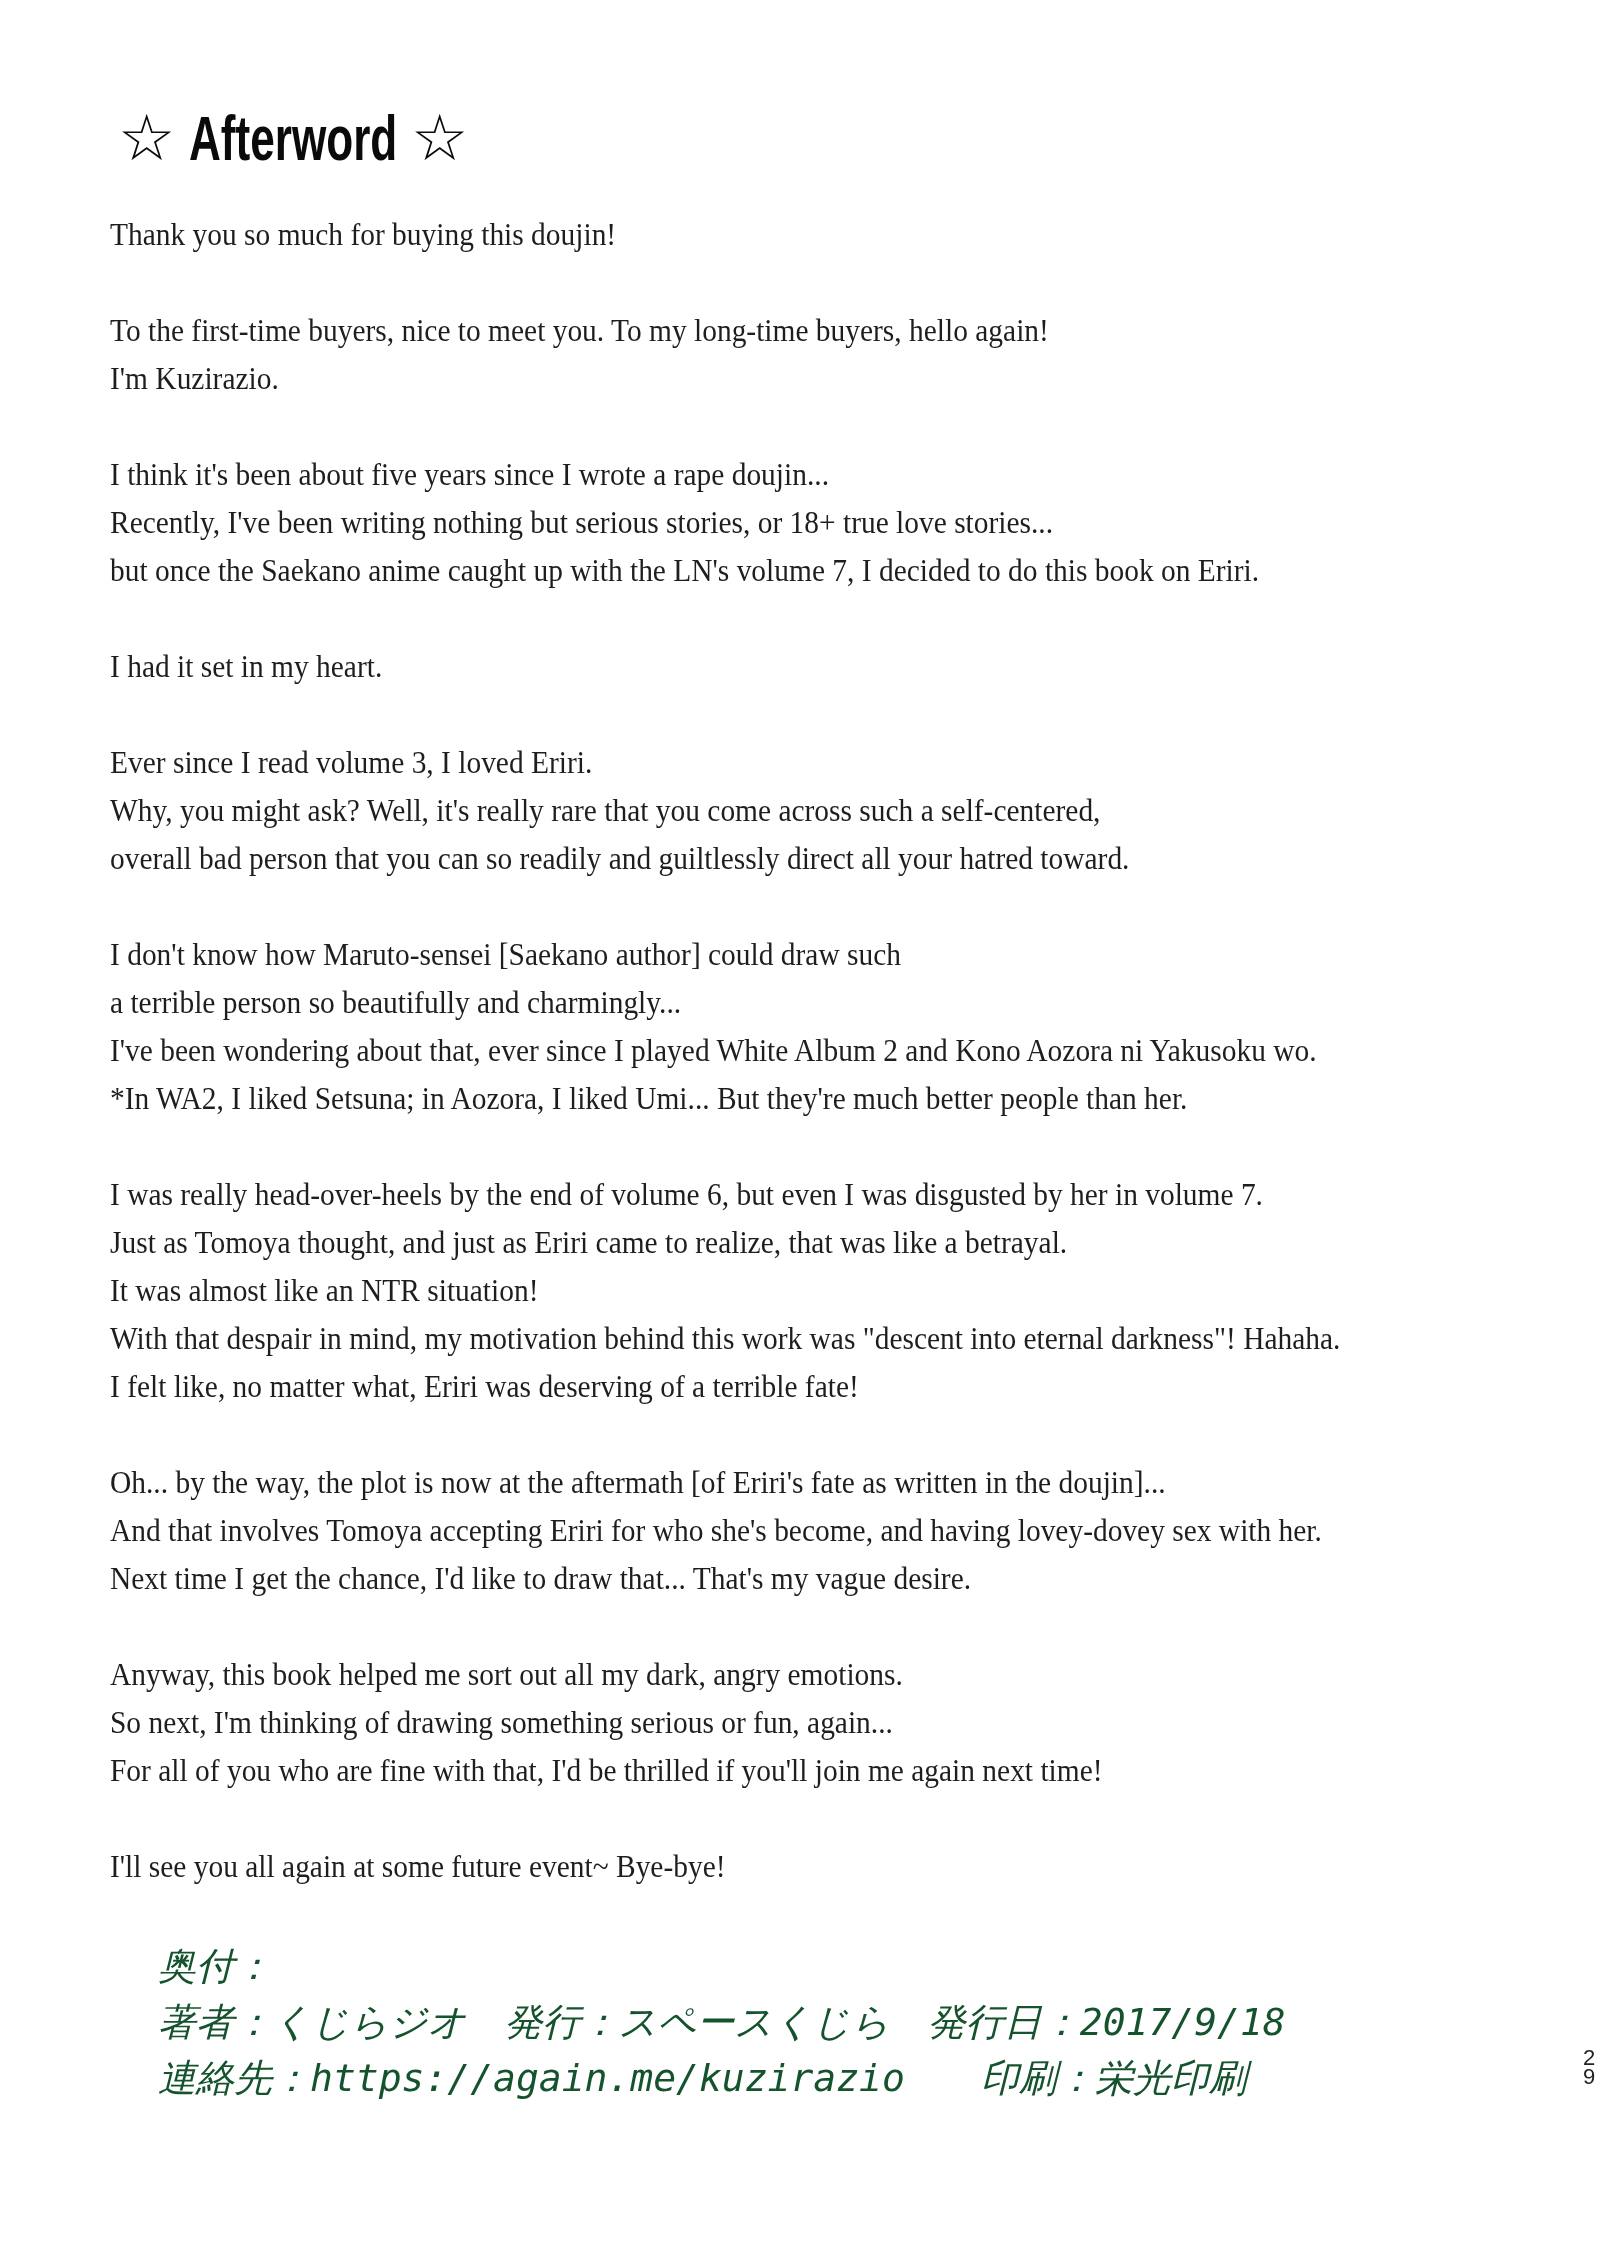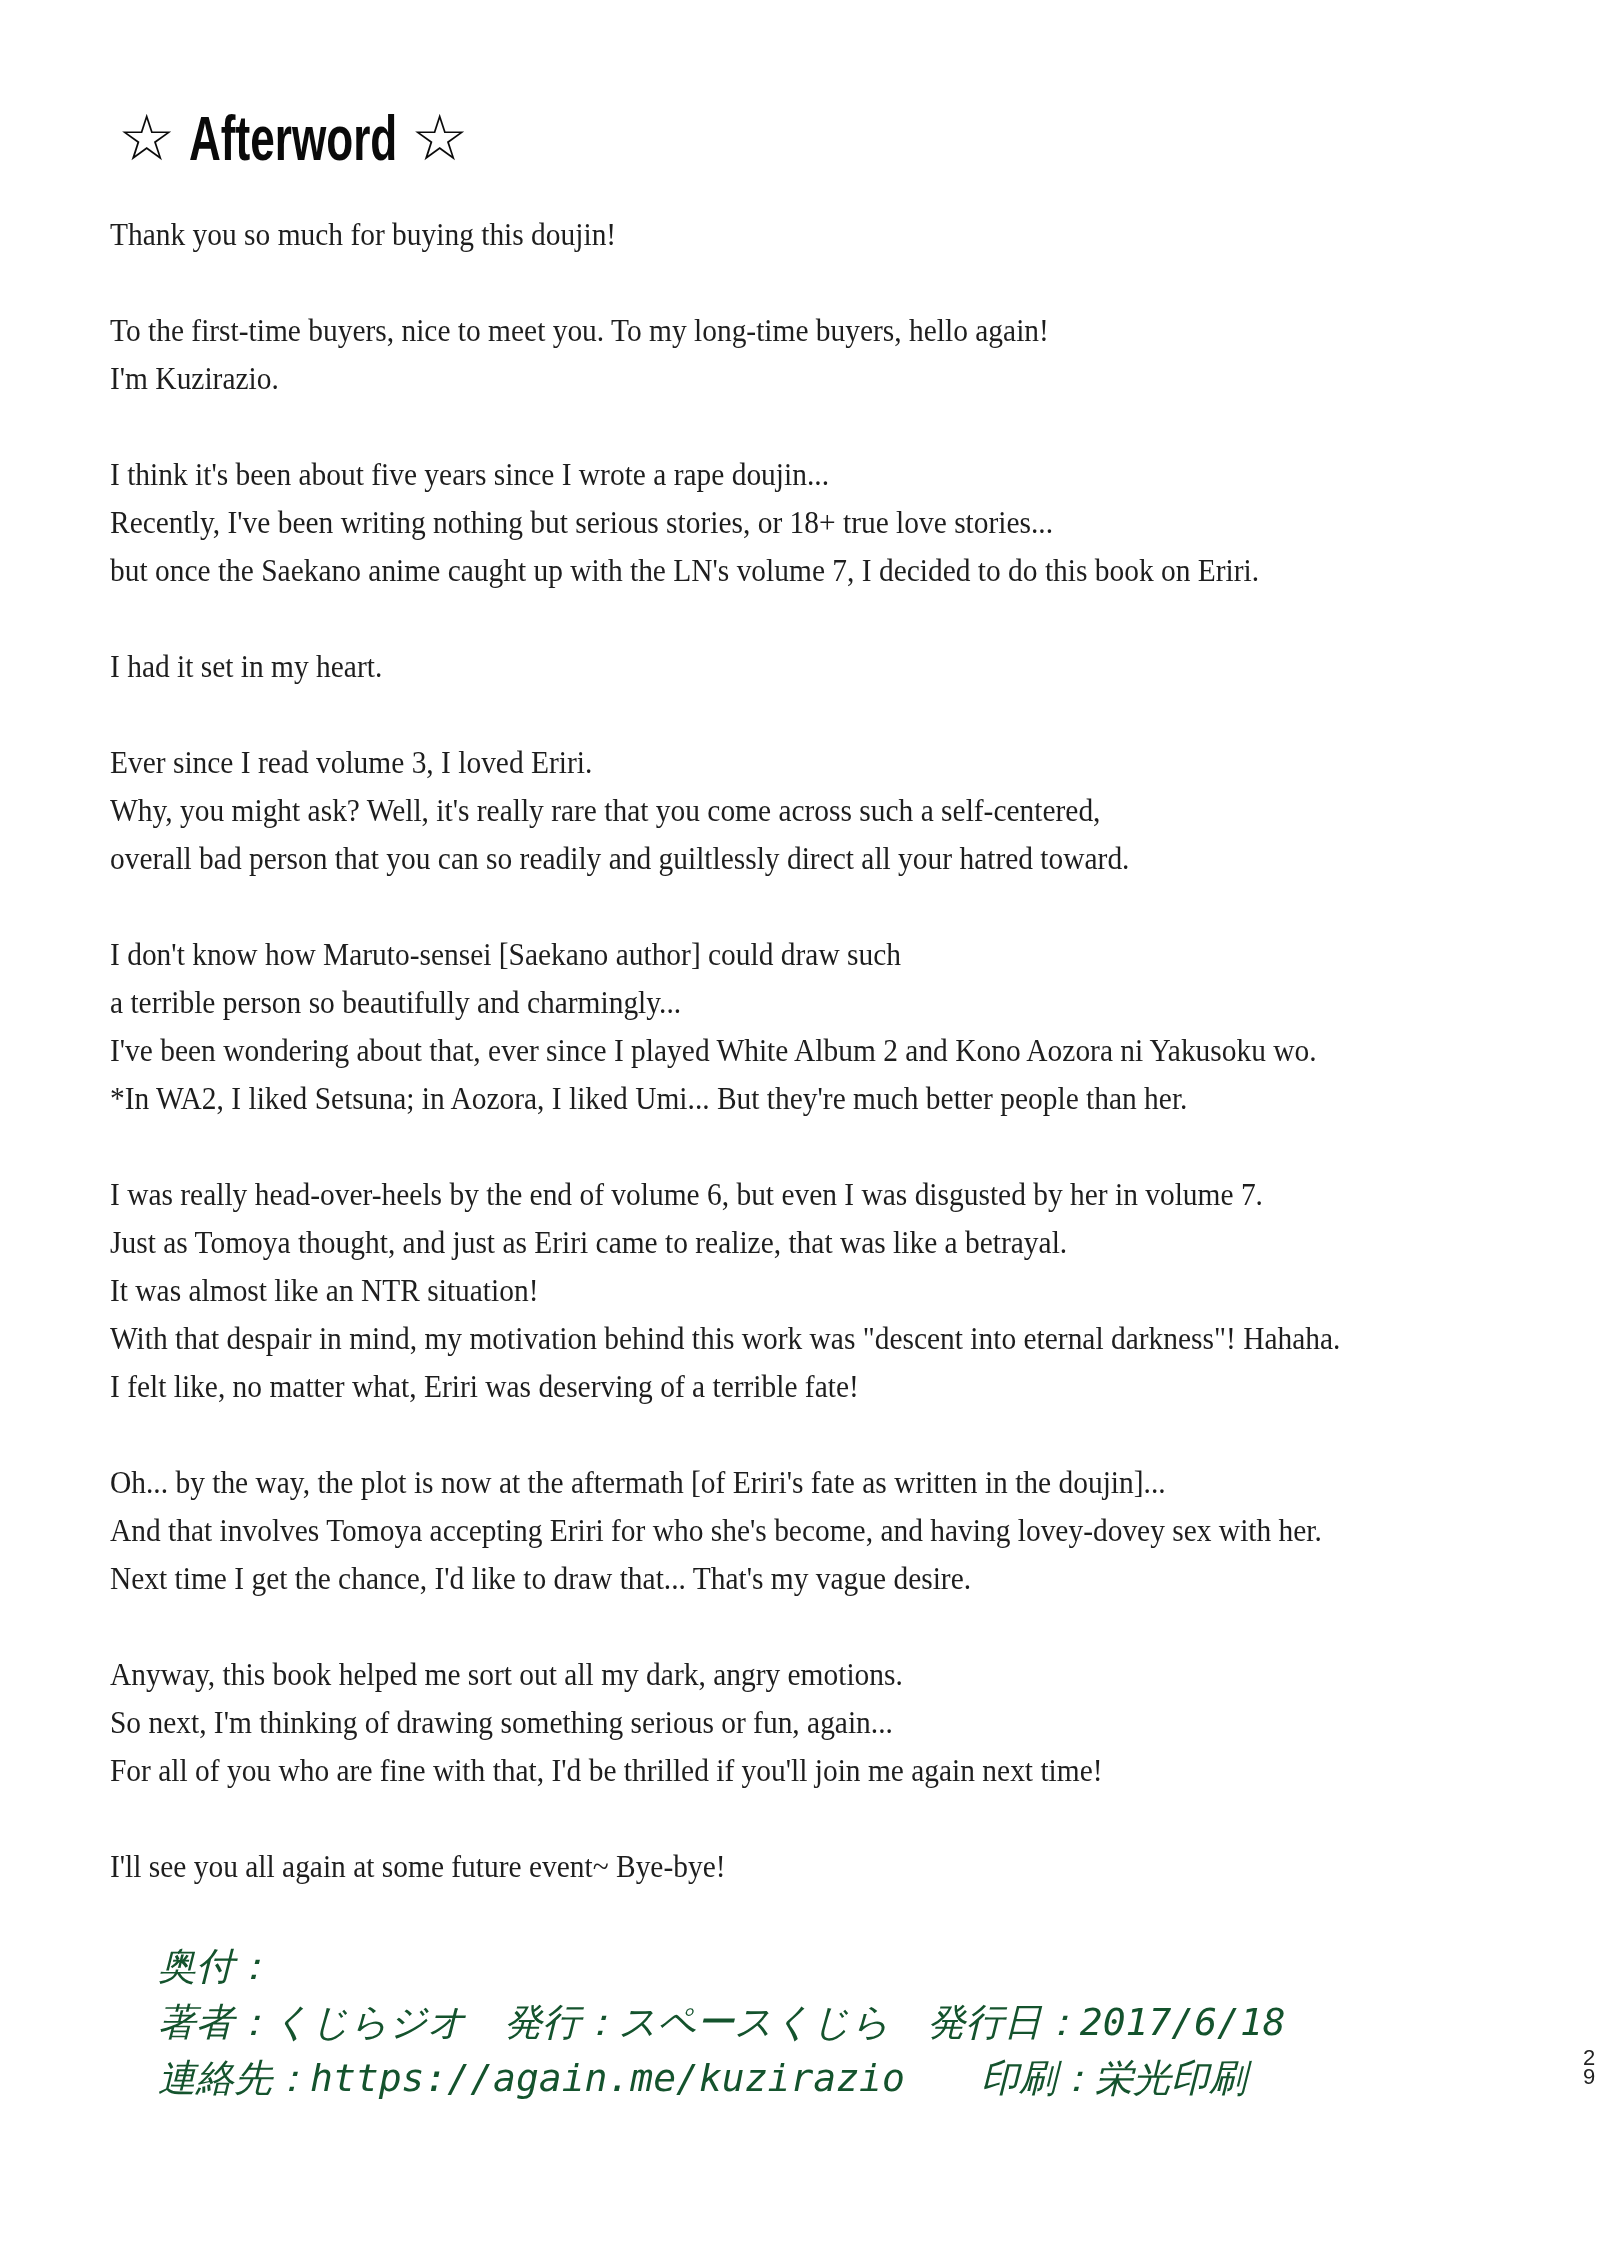"著者：くじらジオ 発行：スペースくじら 発行日：2017/6/18" div.line { text: 2017/6/18 -> 2017/9/18 }
